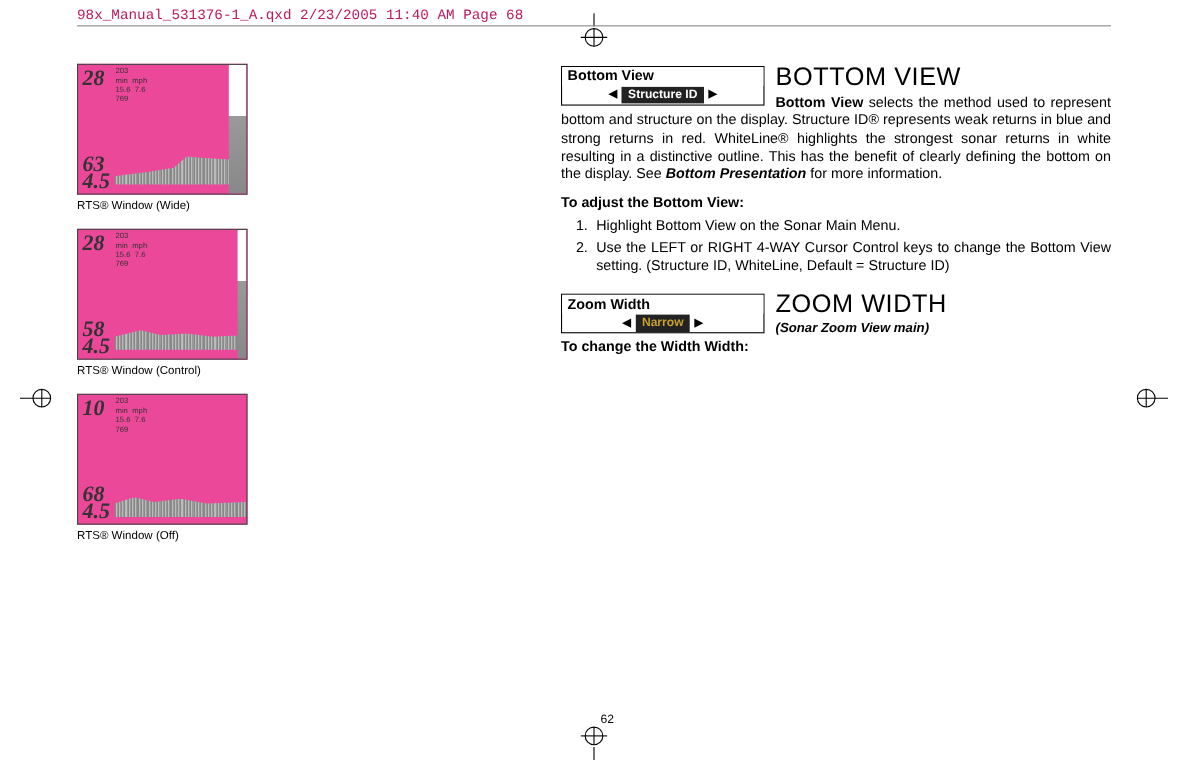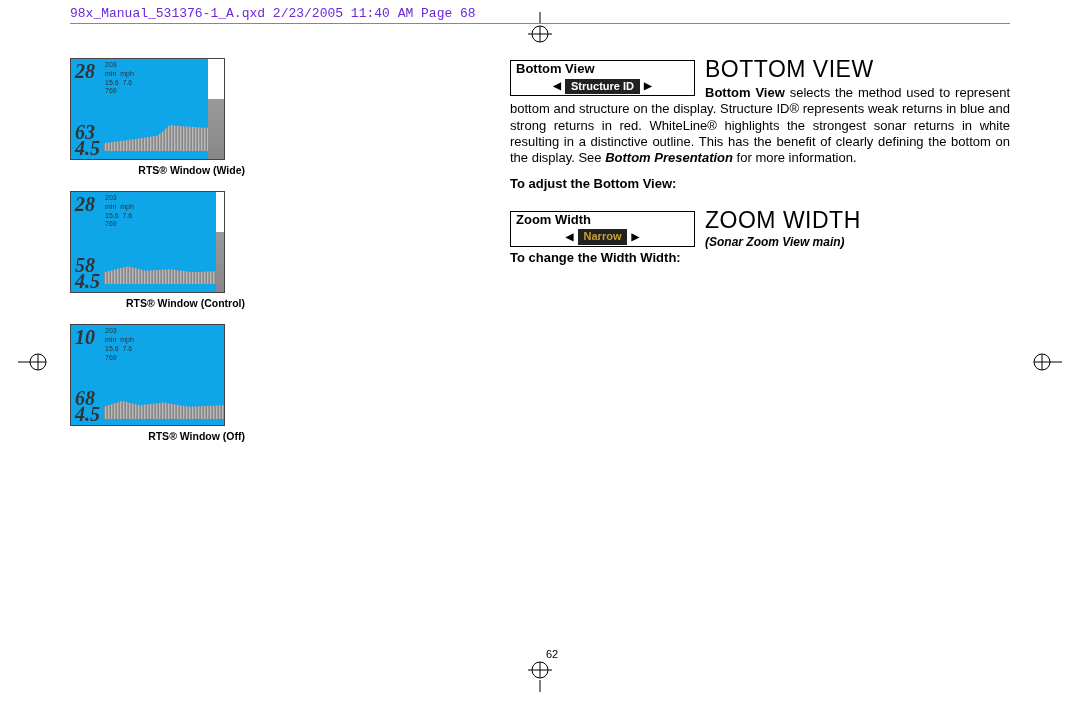"98x_Manual_531376-1_A.qxd 2/23/2005" .header { color: #6d28d9 -> #be185d }
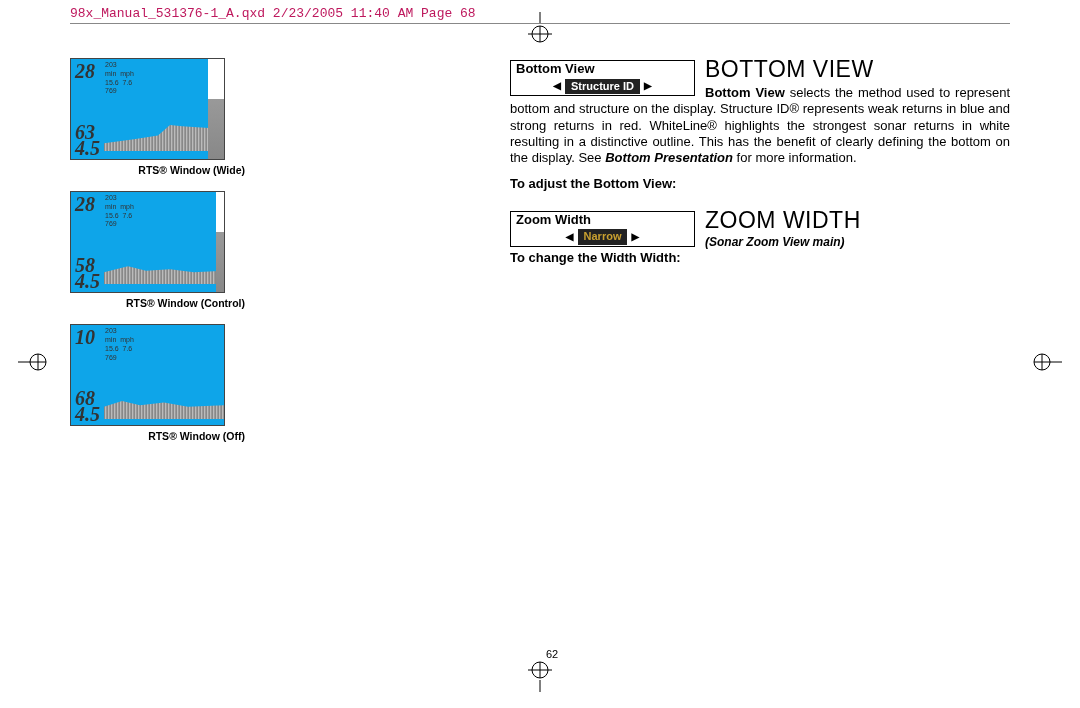"28" .thumb { background: #0ea5e9 -> #ec4899; height: 102px -> 119px }
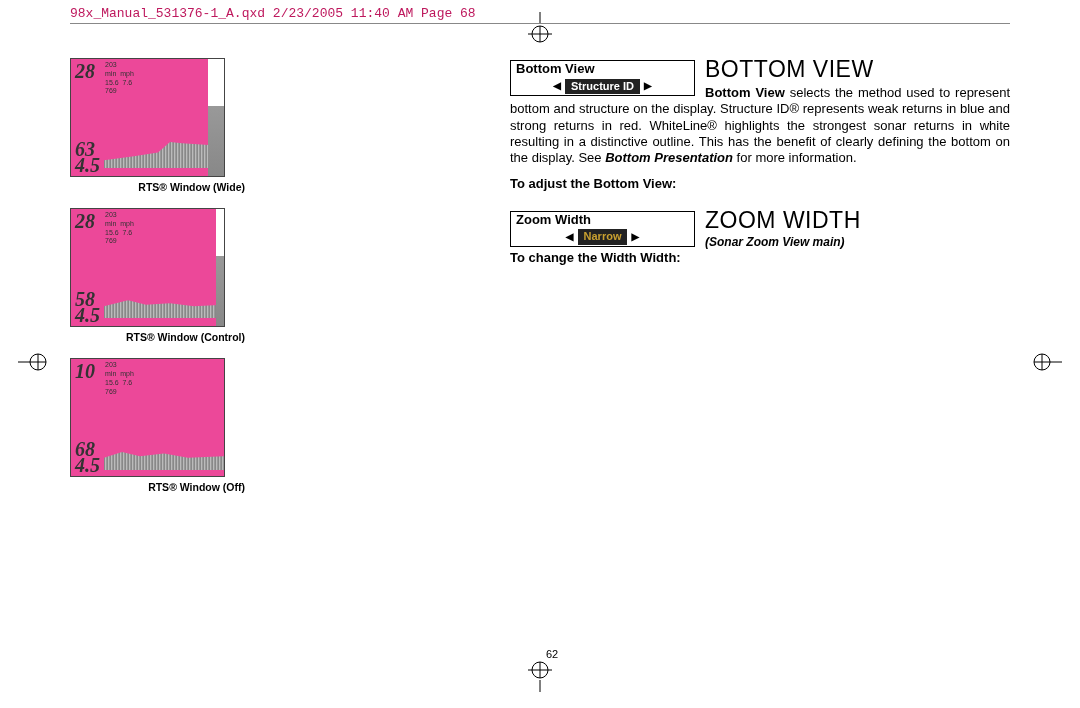"RTS® Window (Wide)" .caption { font-weight: bold -> normal; text-align: right -> left }
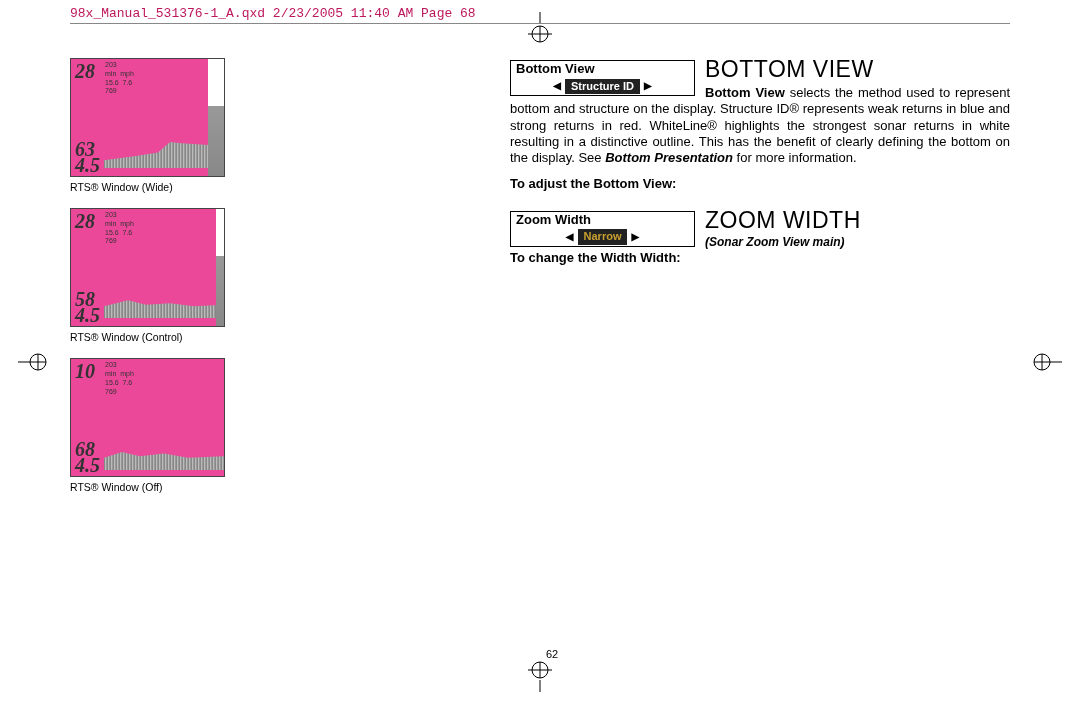"Highlight Bottom View on the" ol.steps { html: none -> <ol> <li>Highlight Bottom View on the Sonar Main Menu.</li> <li>Use the LEFT or RIGHT 4-WAY Cursor Control keys to change the Bottom View setting. (Structure ID, WhiteLine, Default = Structure ID)</li> </ol> }
